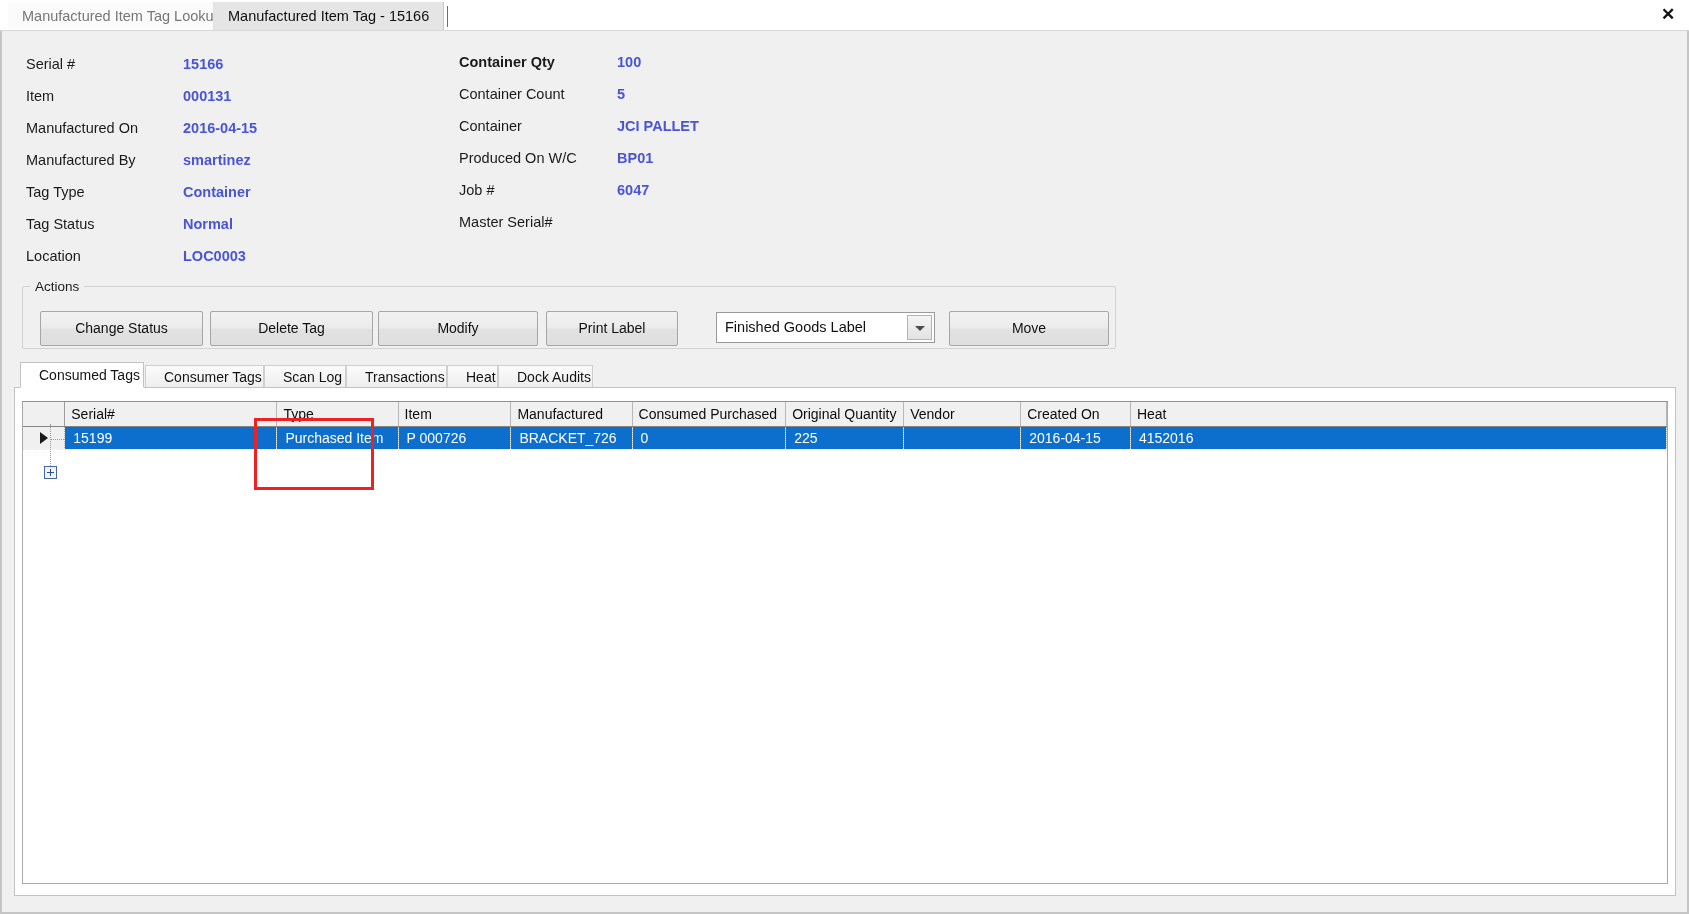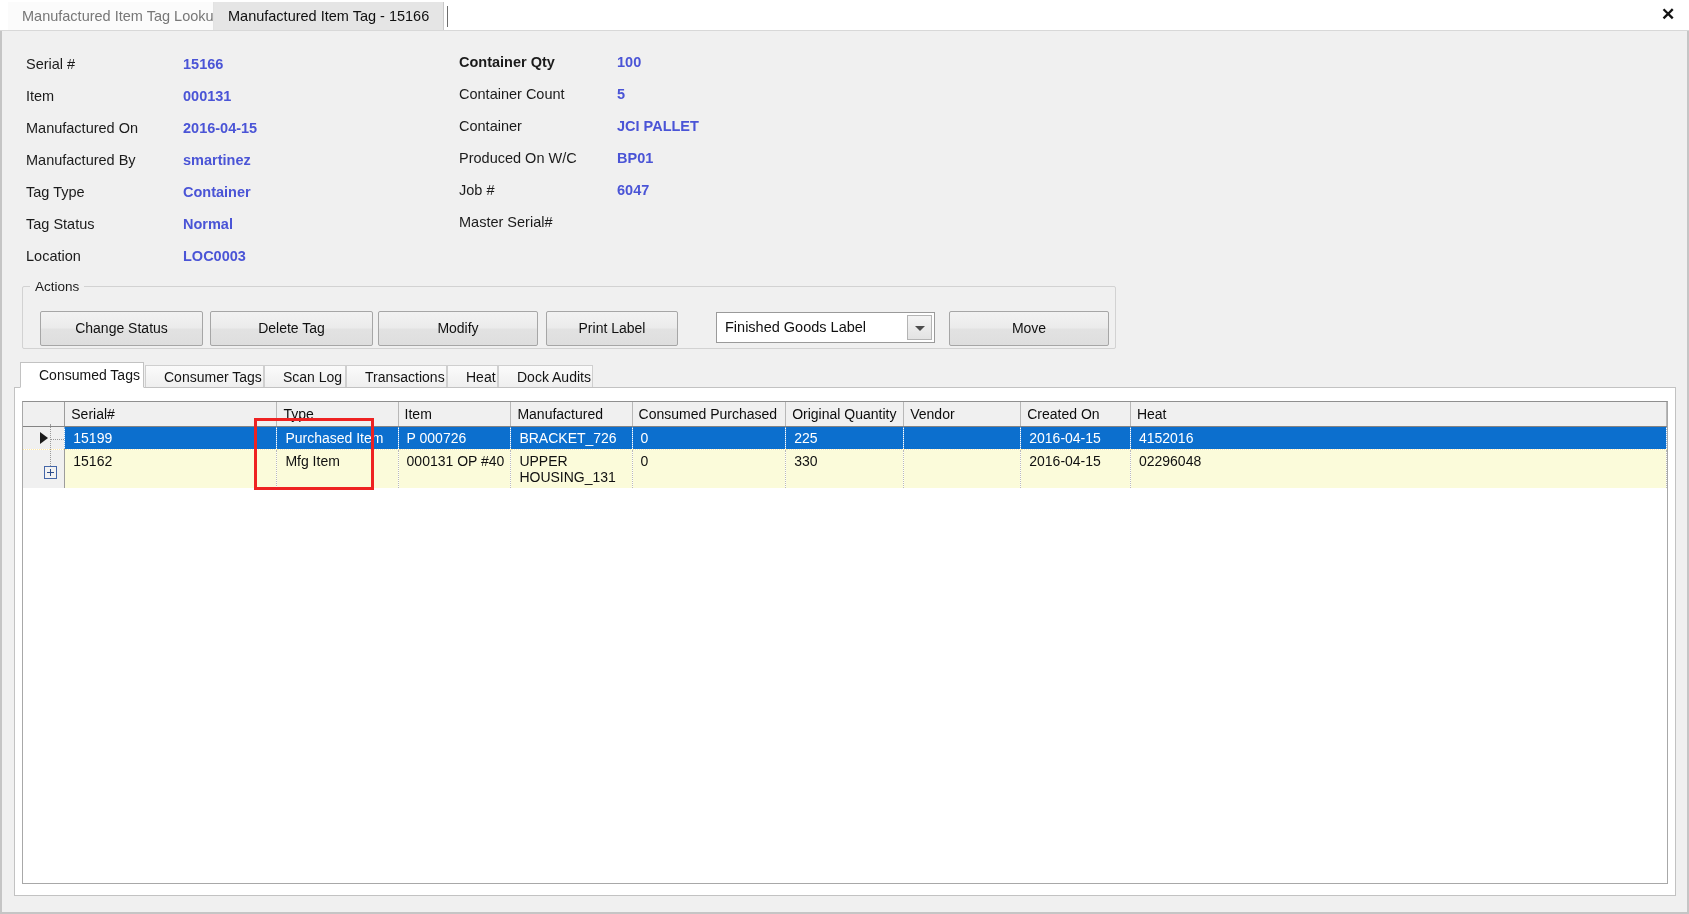"15162" tr.row-alt { html: <tr> <td></td> <td>15162</td> <td>Mfg Item</td> <td>000131 OP #40</td> <td>UPPER HOUSING_131</td> <td>0</td> <td>330</td> <td></td> <td>2016-04-15</td> <td>02296048</td> </tr> -> none }
